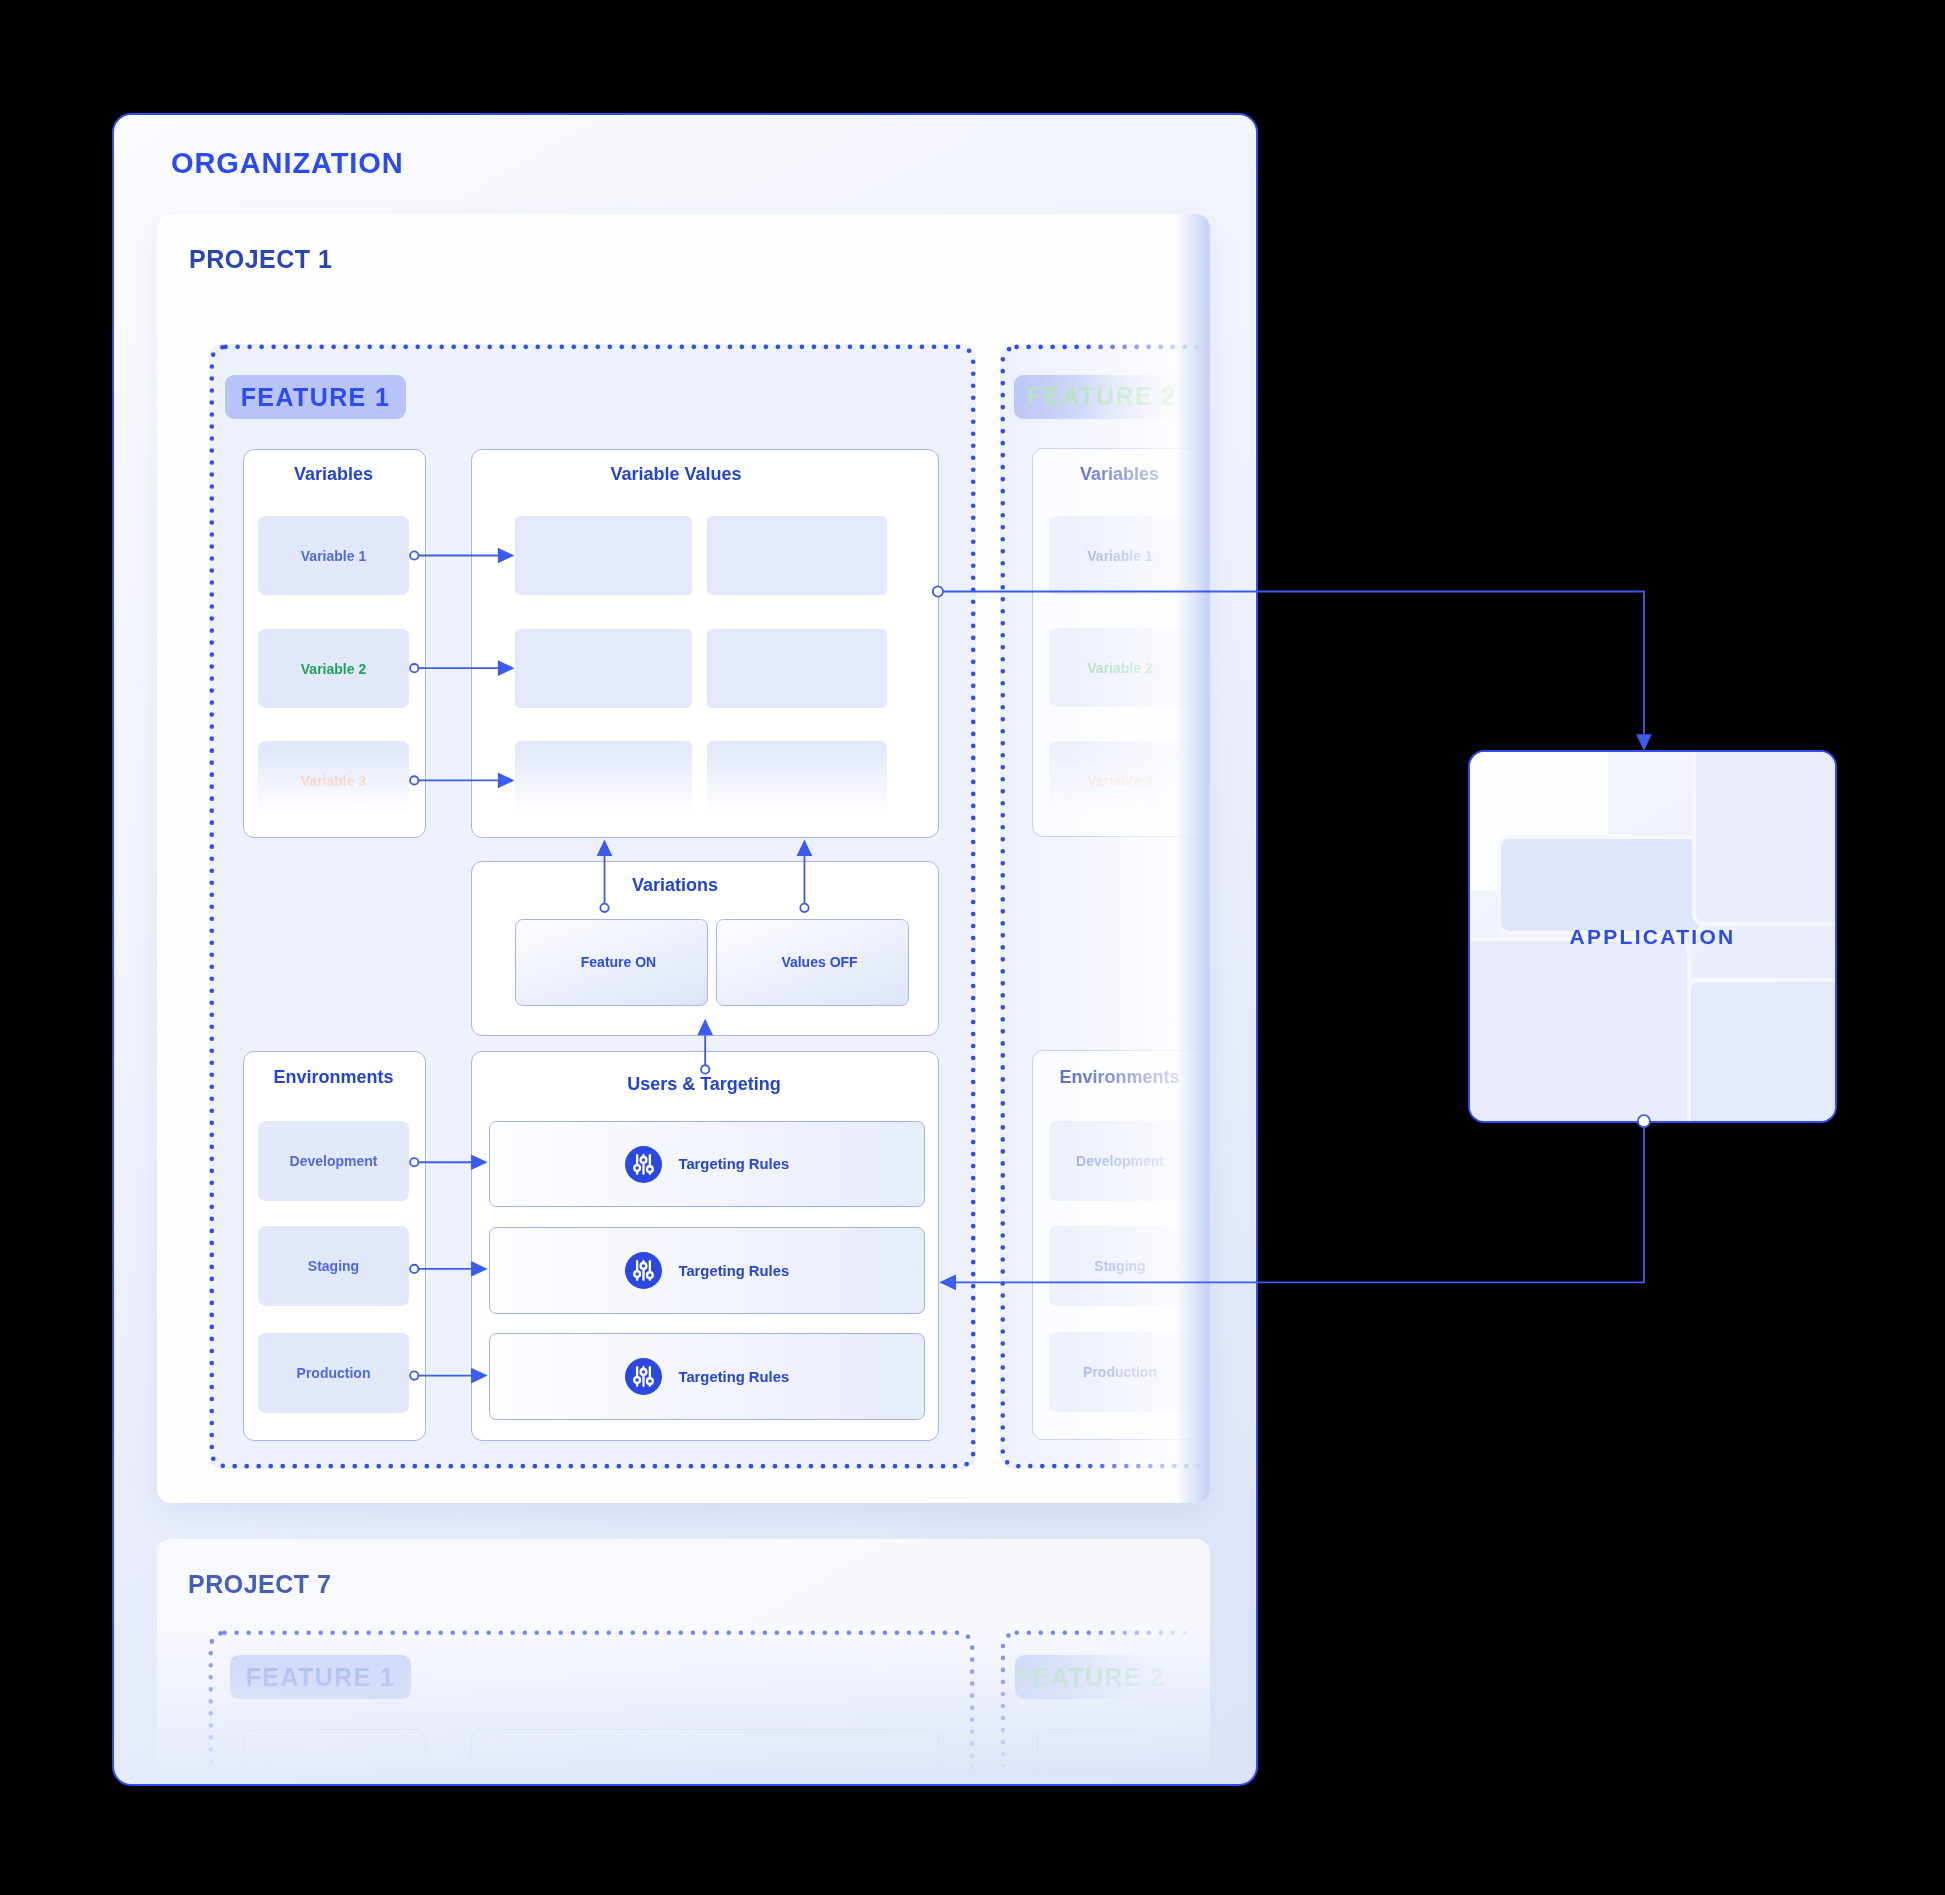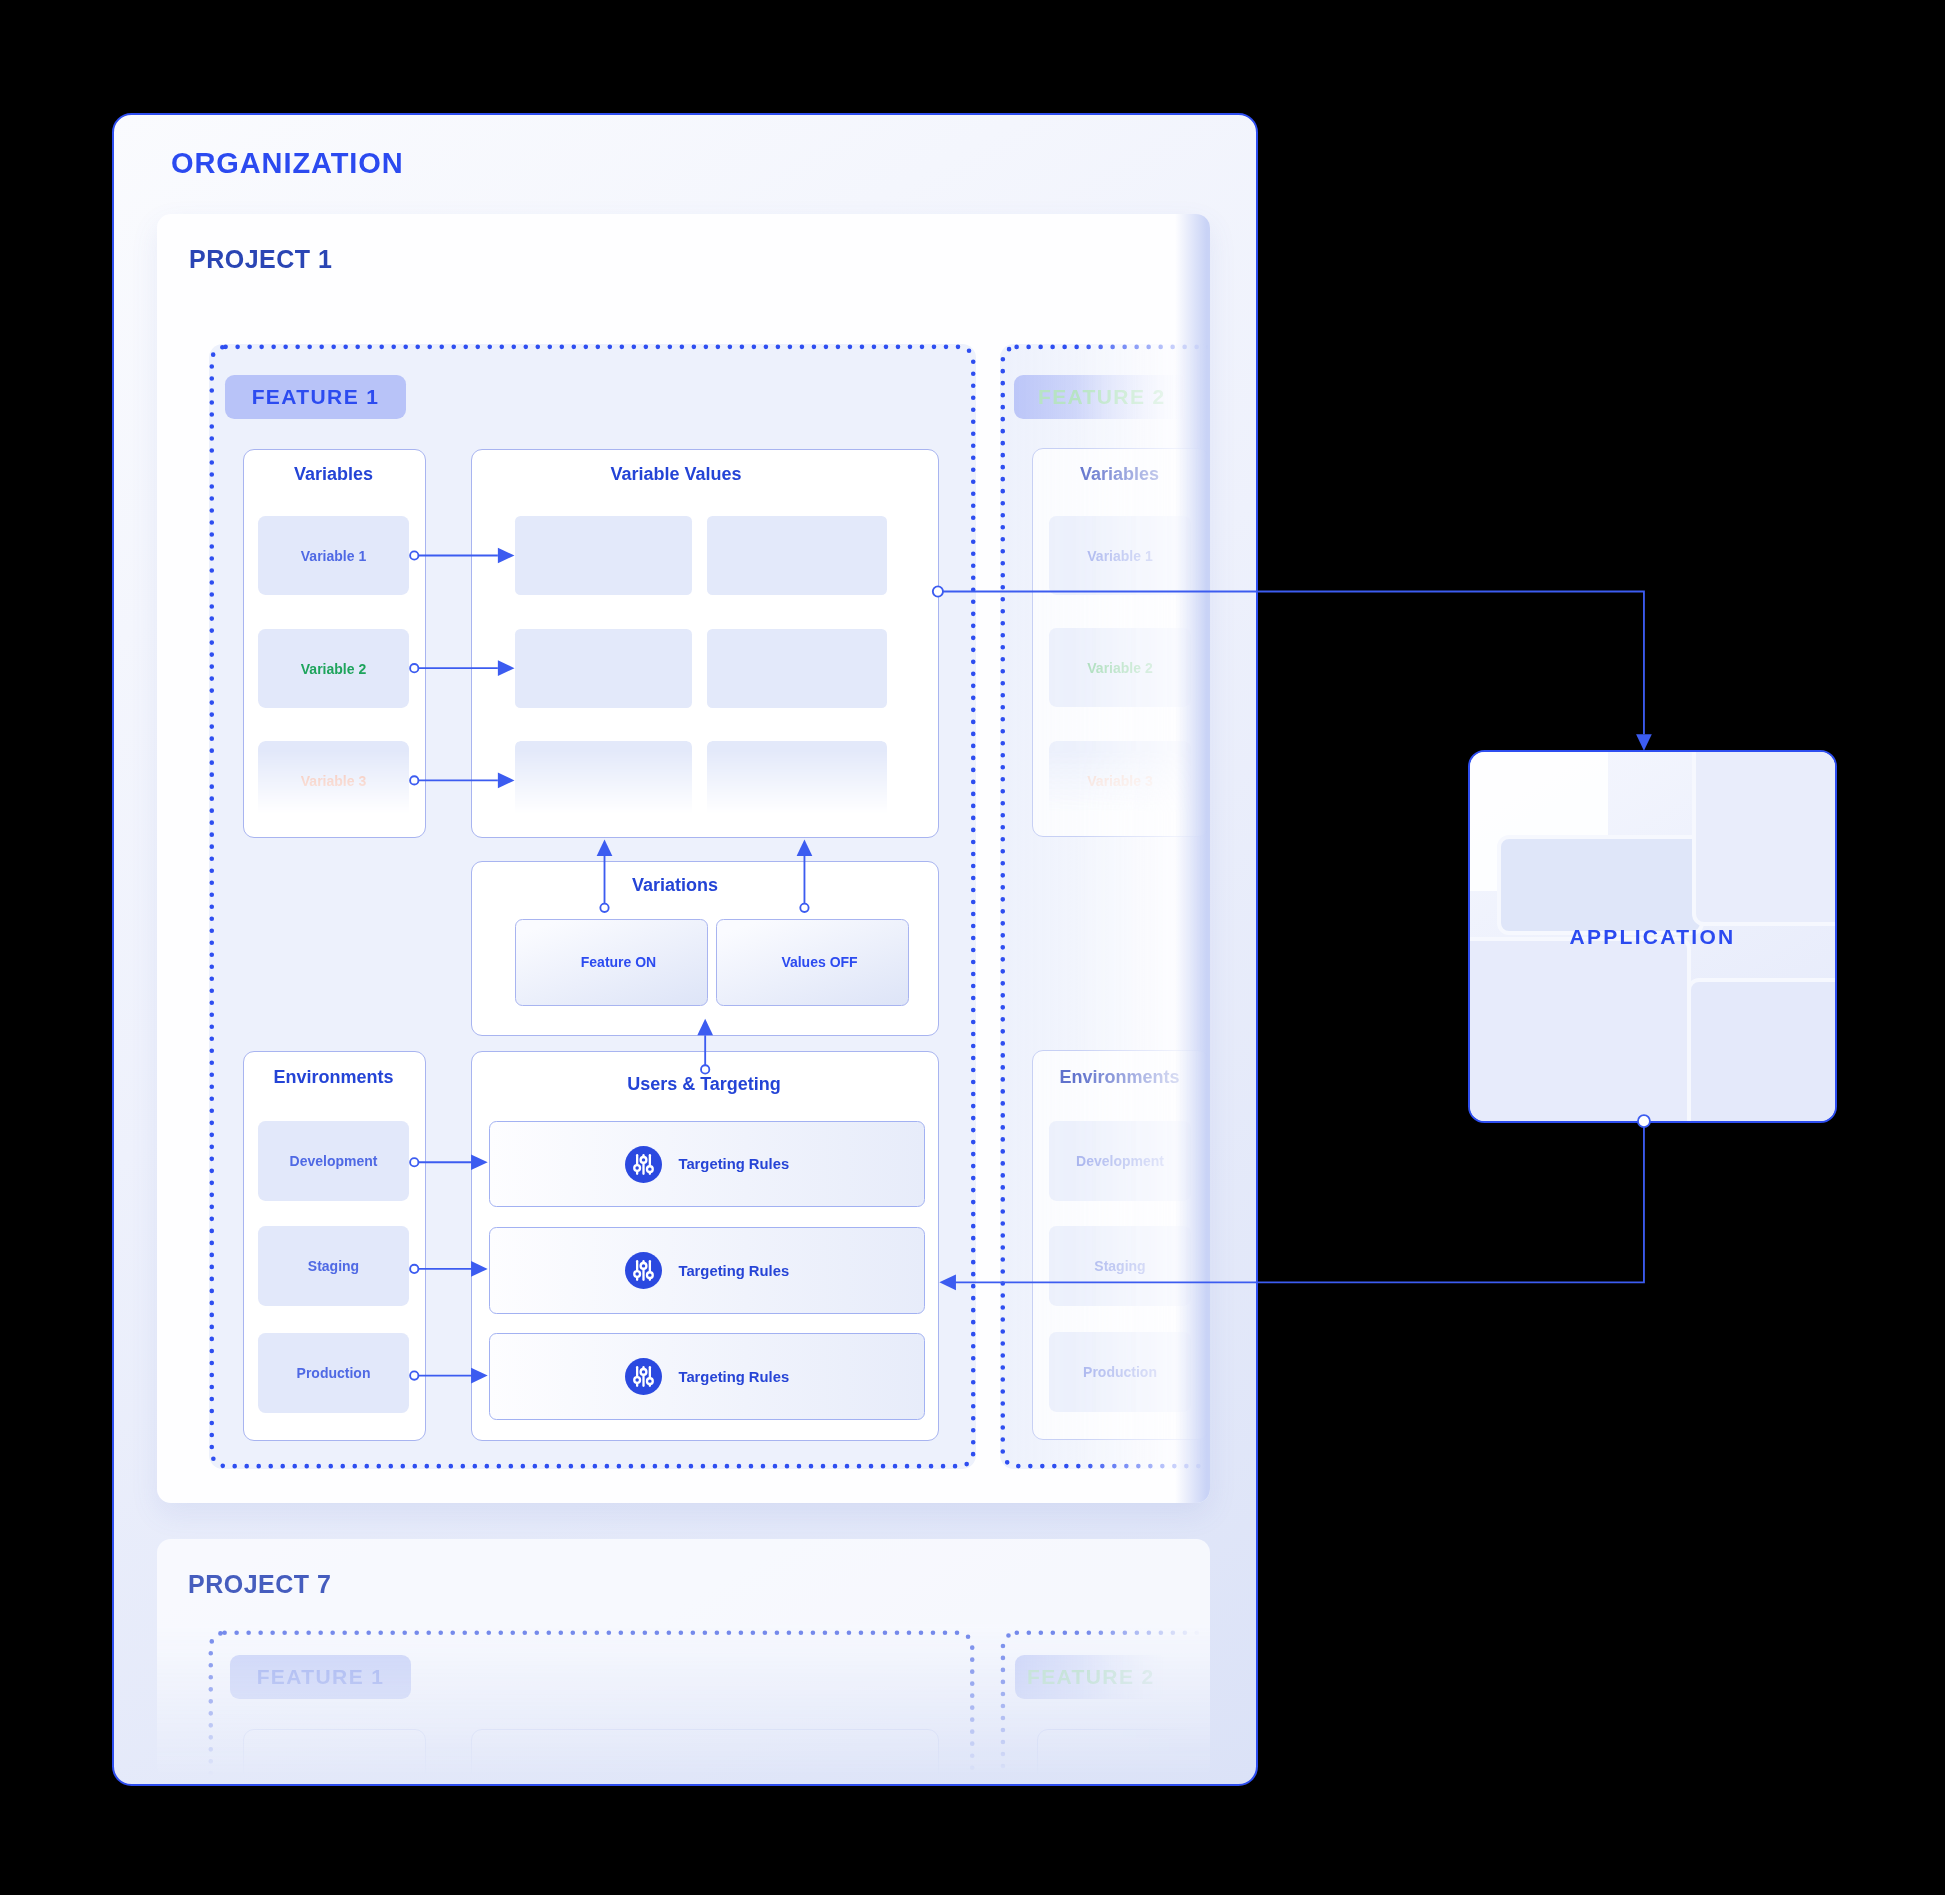"FEATURE 1" .feature-chip { font-size: 21px -> 25px }
